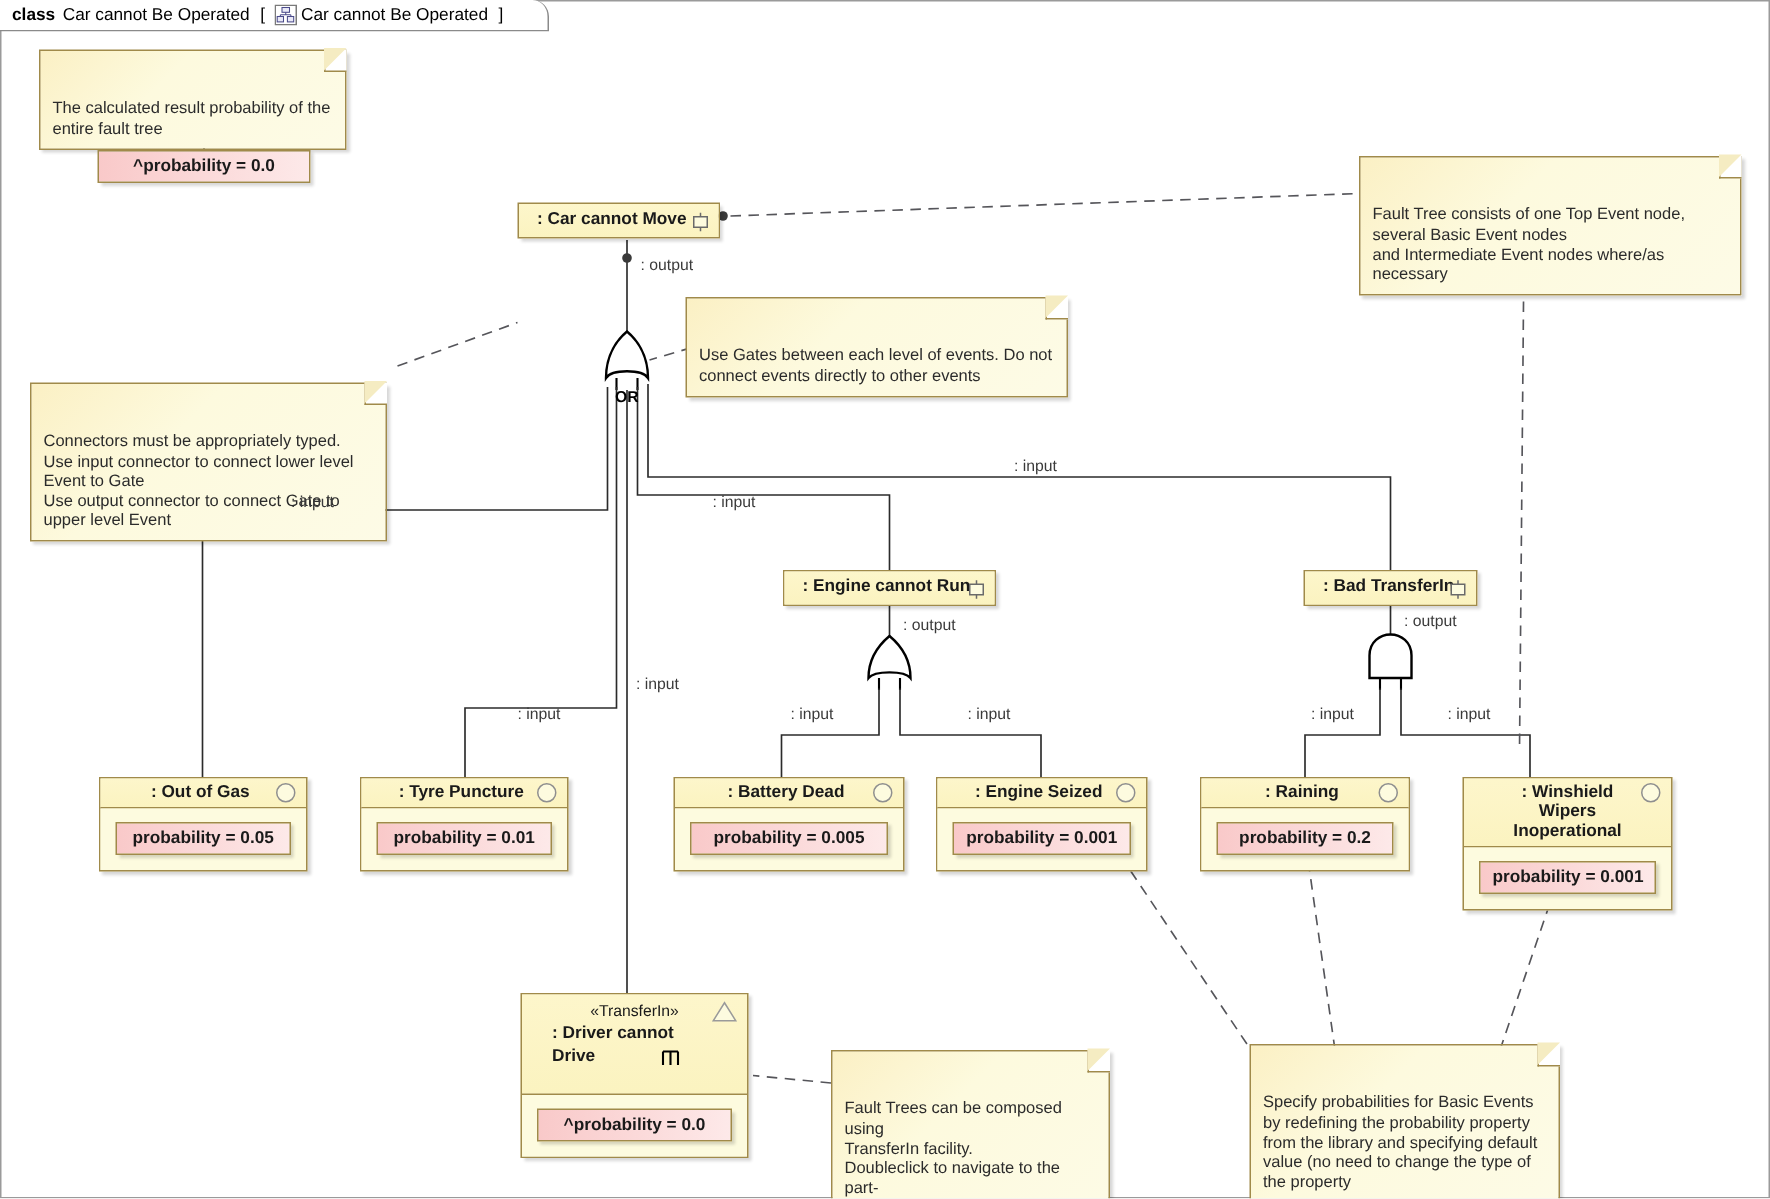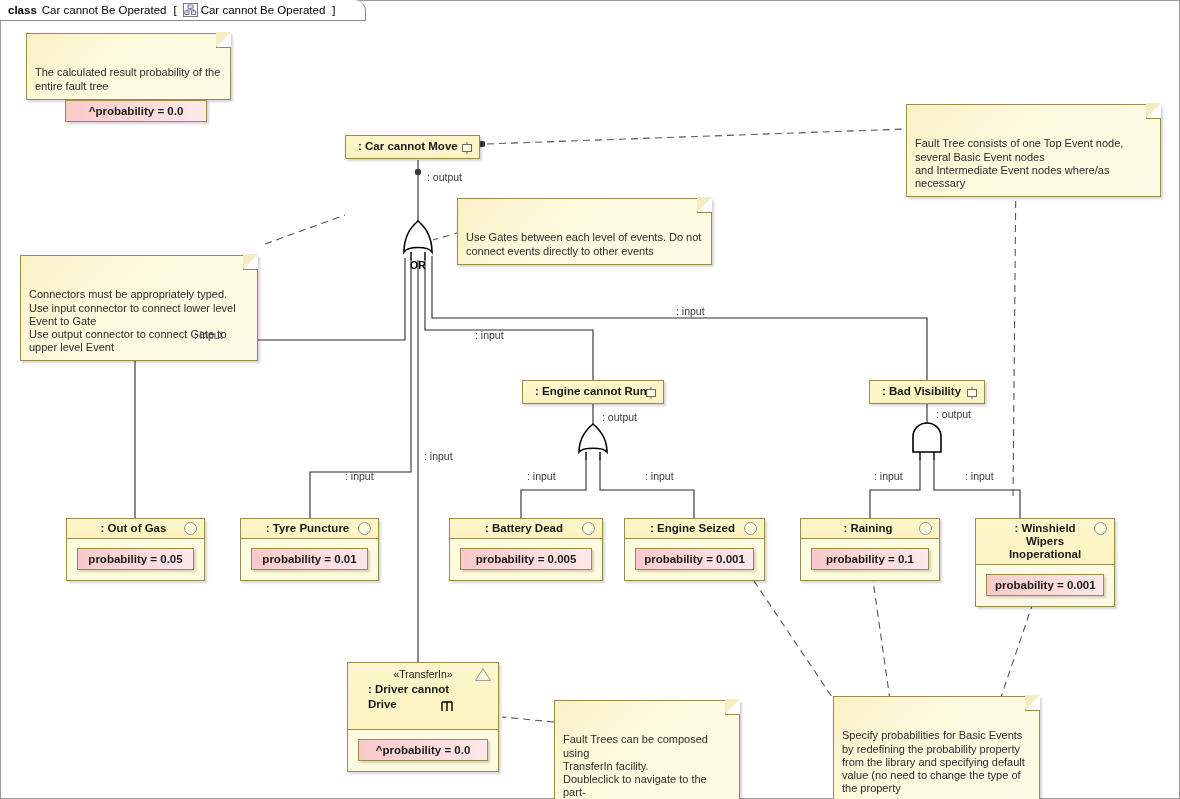": Bad Visibility" div.hdr { text: Visibility -> TransferIn }
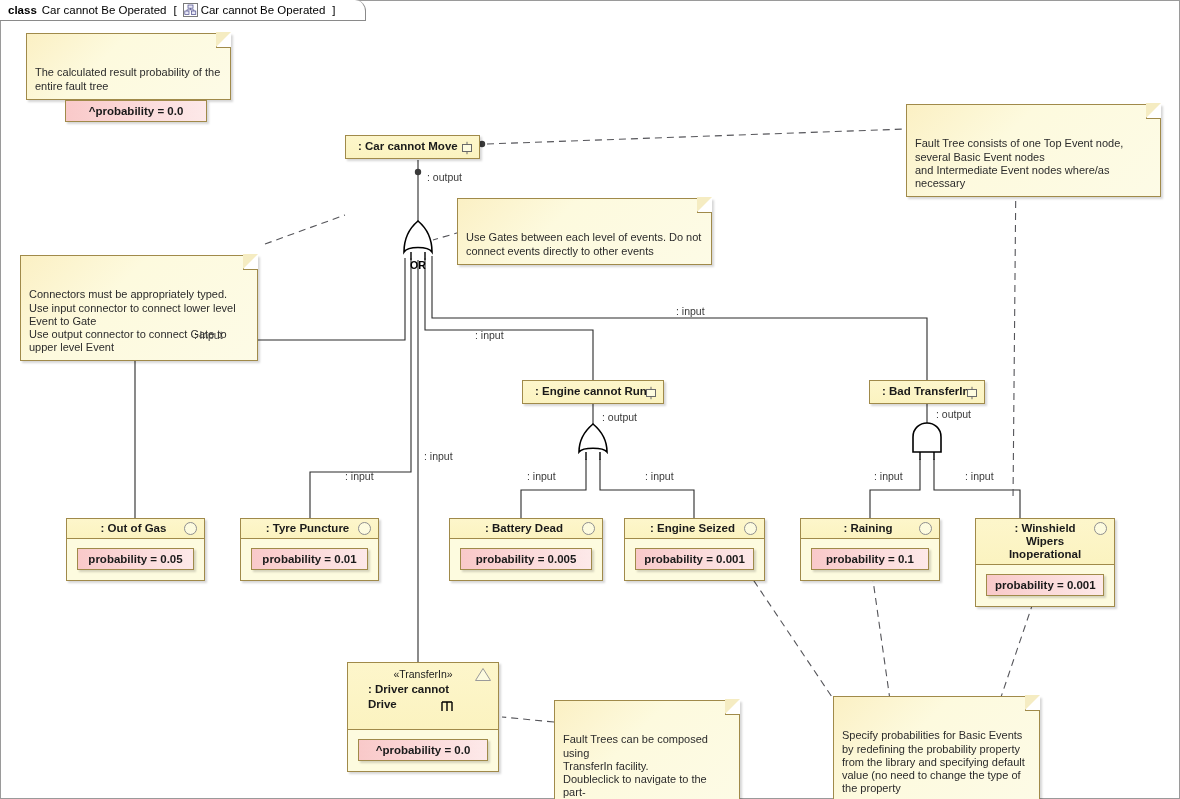"probability = 0.1" div.prop { text: 0.1 -> 0.2 }
